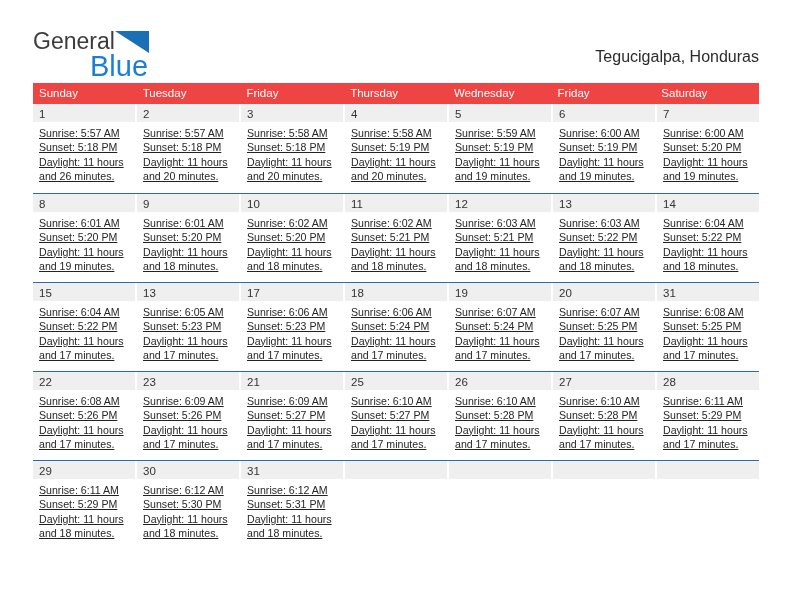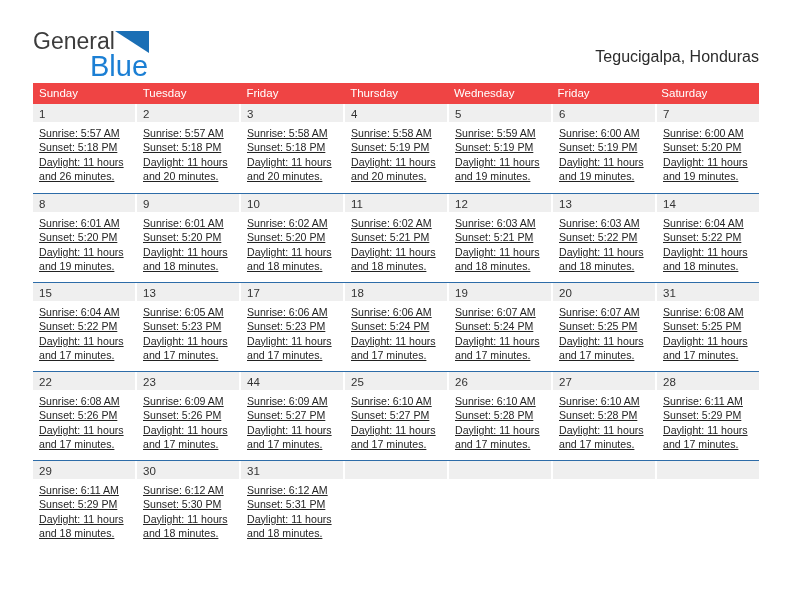"44" span.day-number { text: 44 -> 21 }
